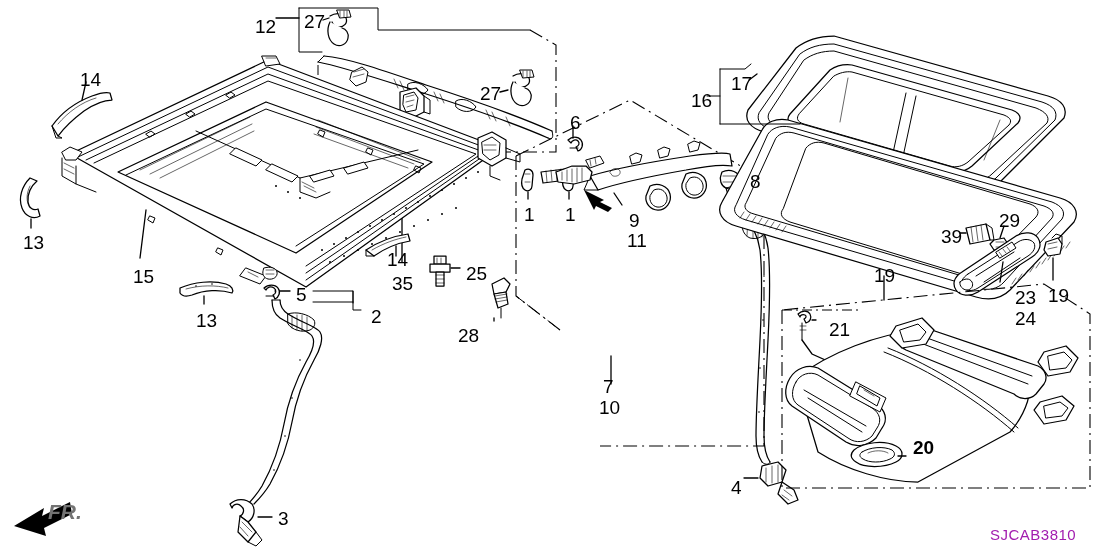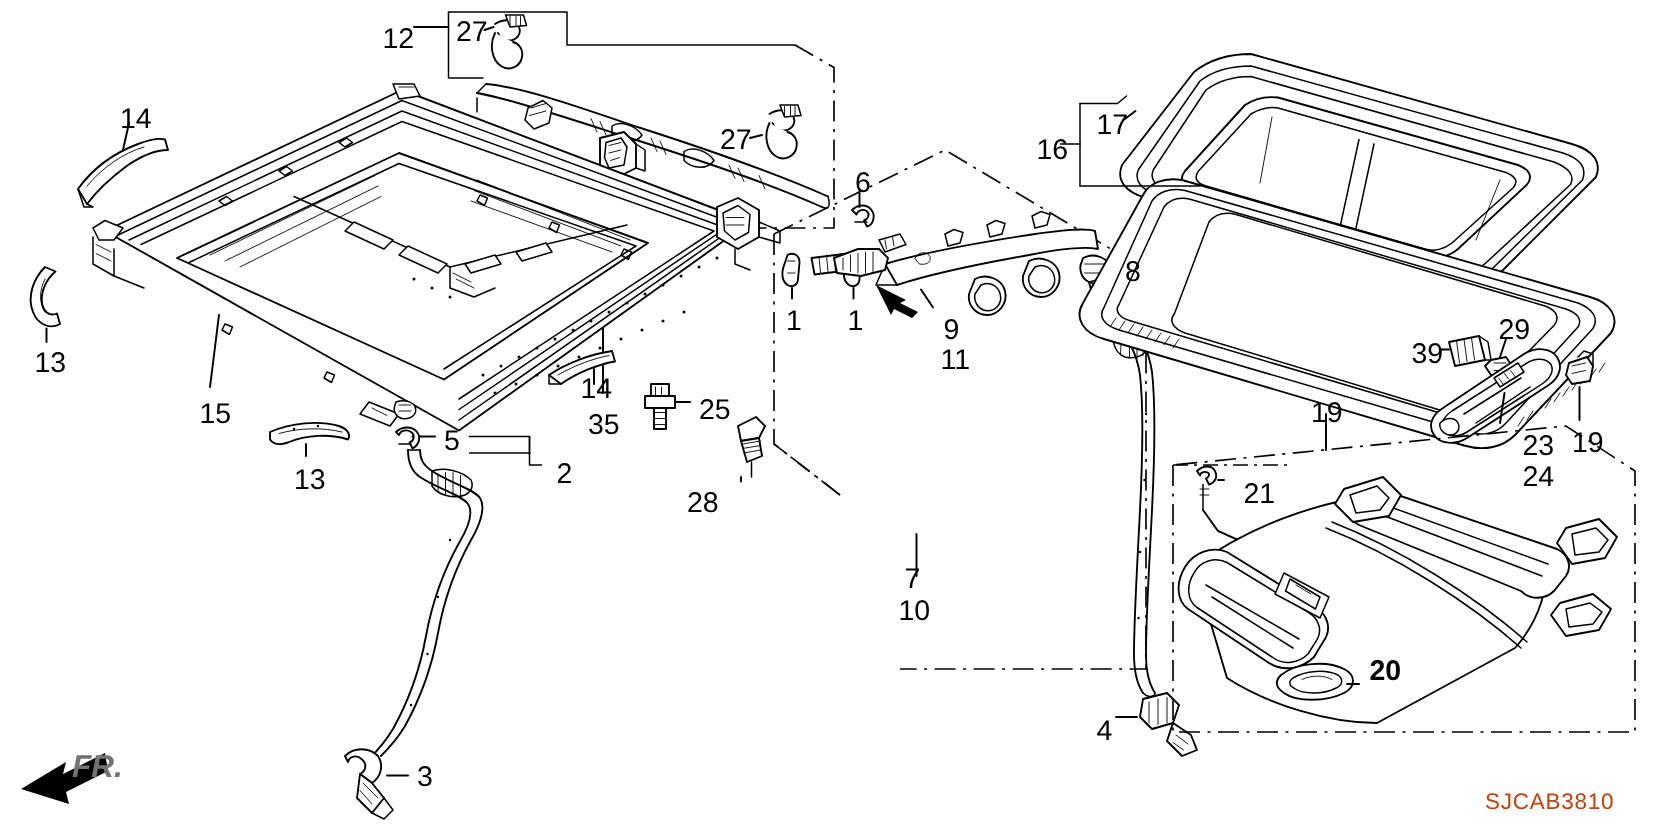"SJCAB3810" .watermark { color: #c2410c -> #a21caf }
